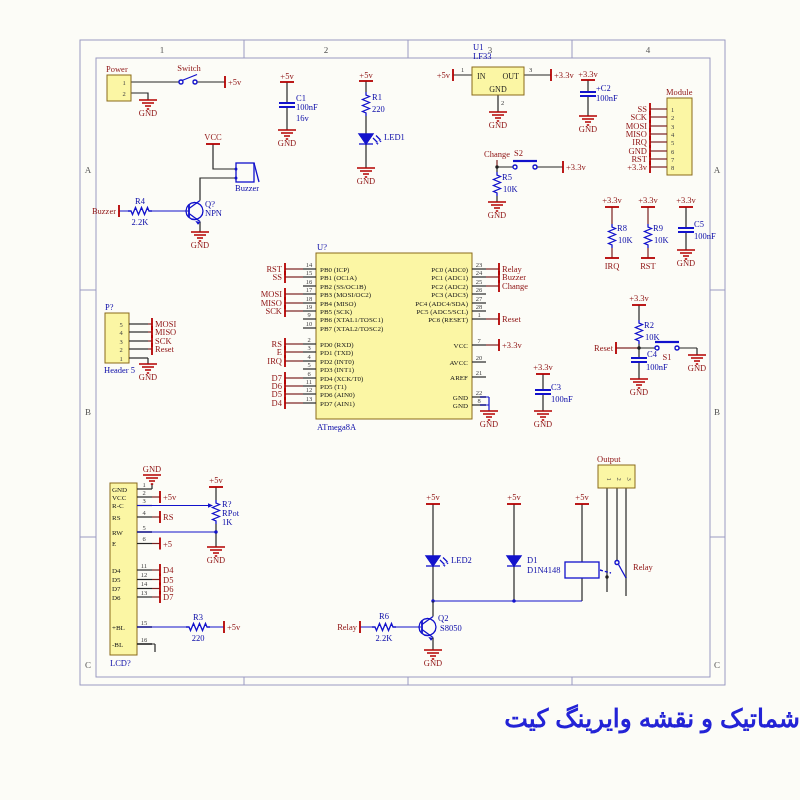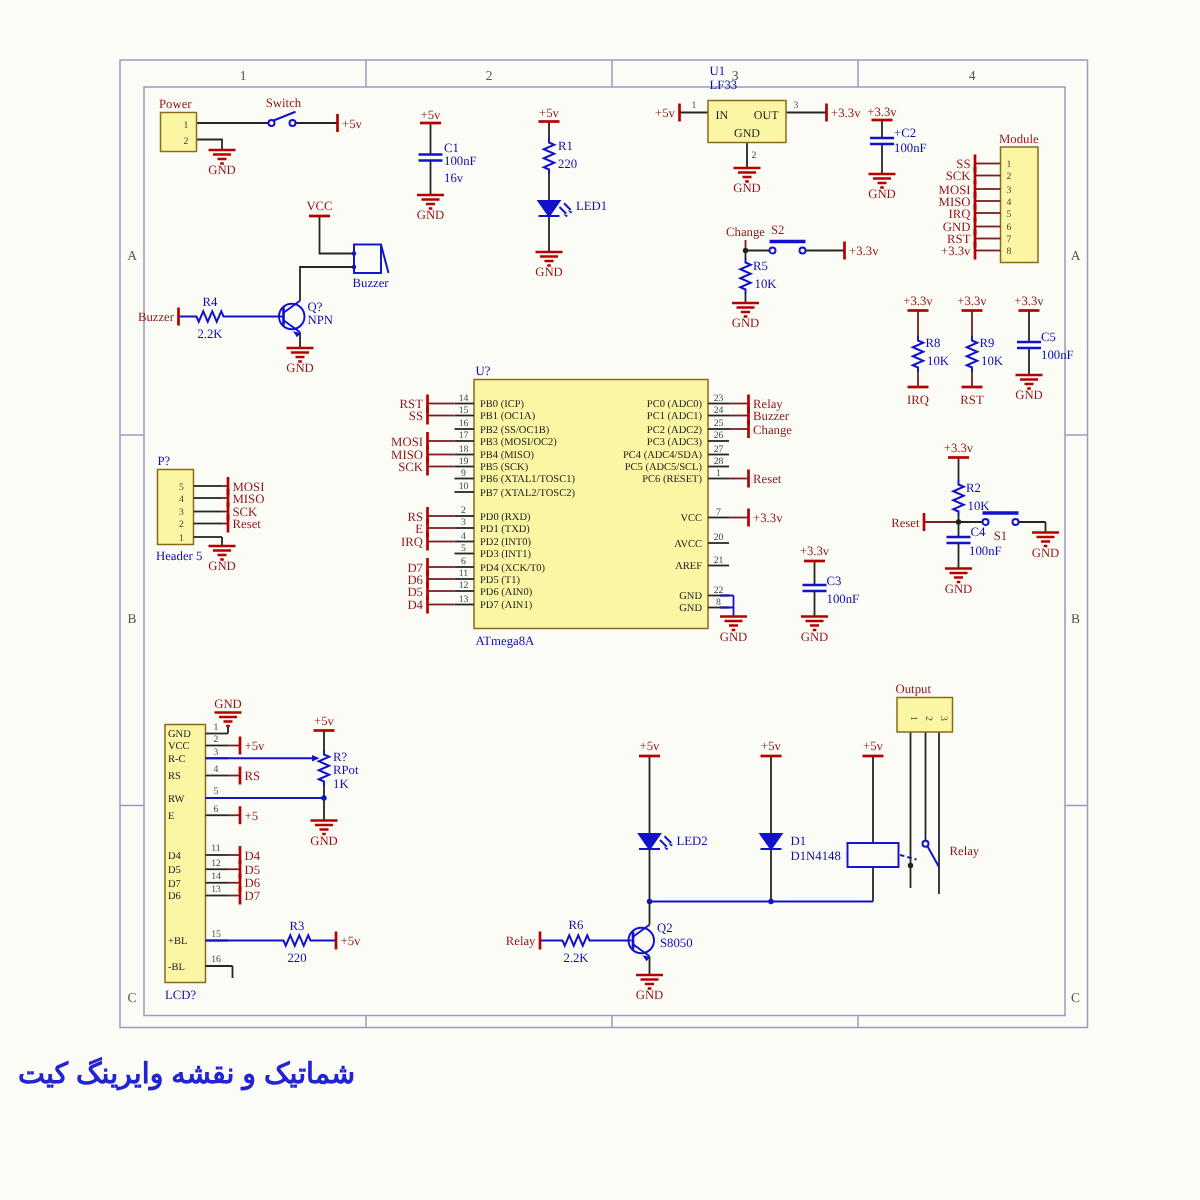"شماتیک و نقشه وایرینگ کیت" .caption { font-size: 19px -> 25px; left: 12px -> 0; text-align: left -> right }
